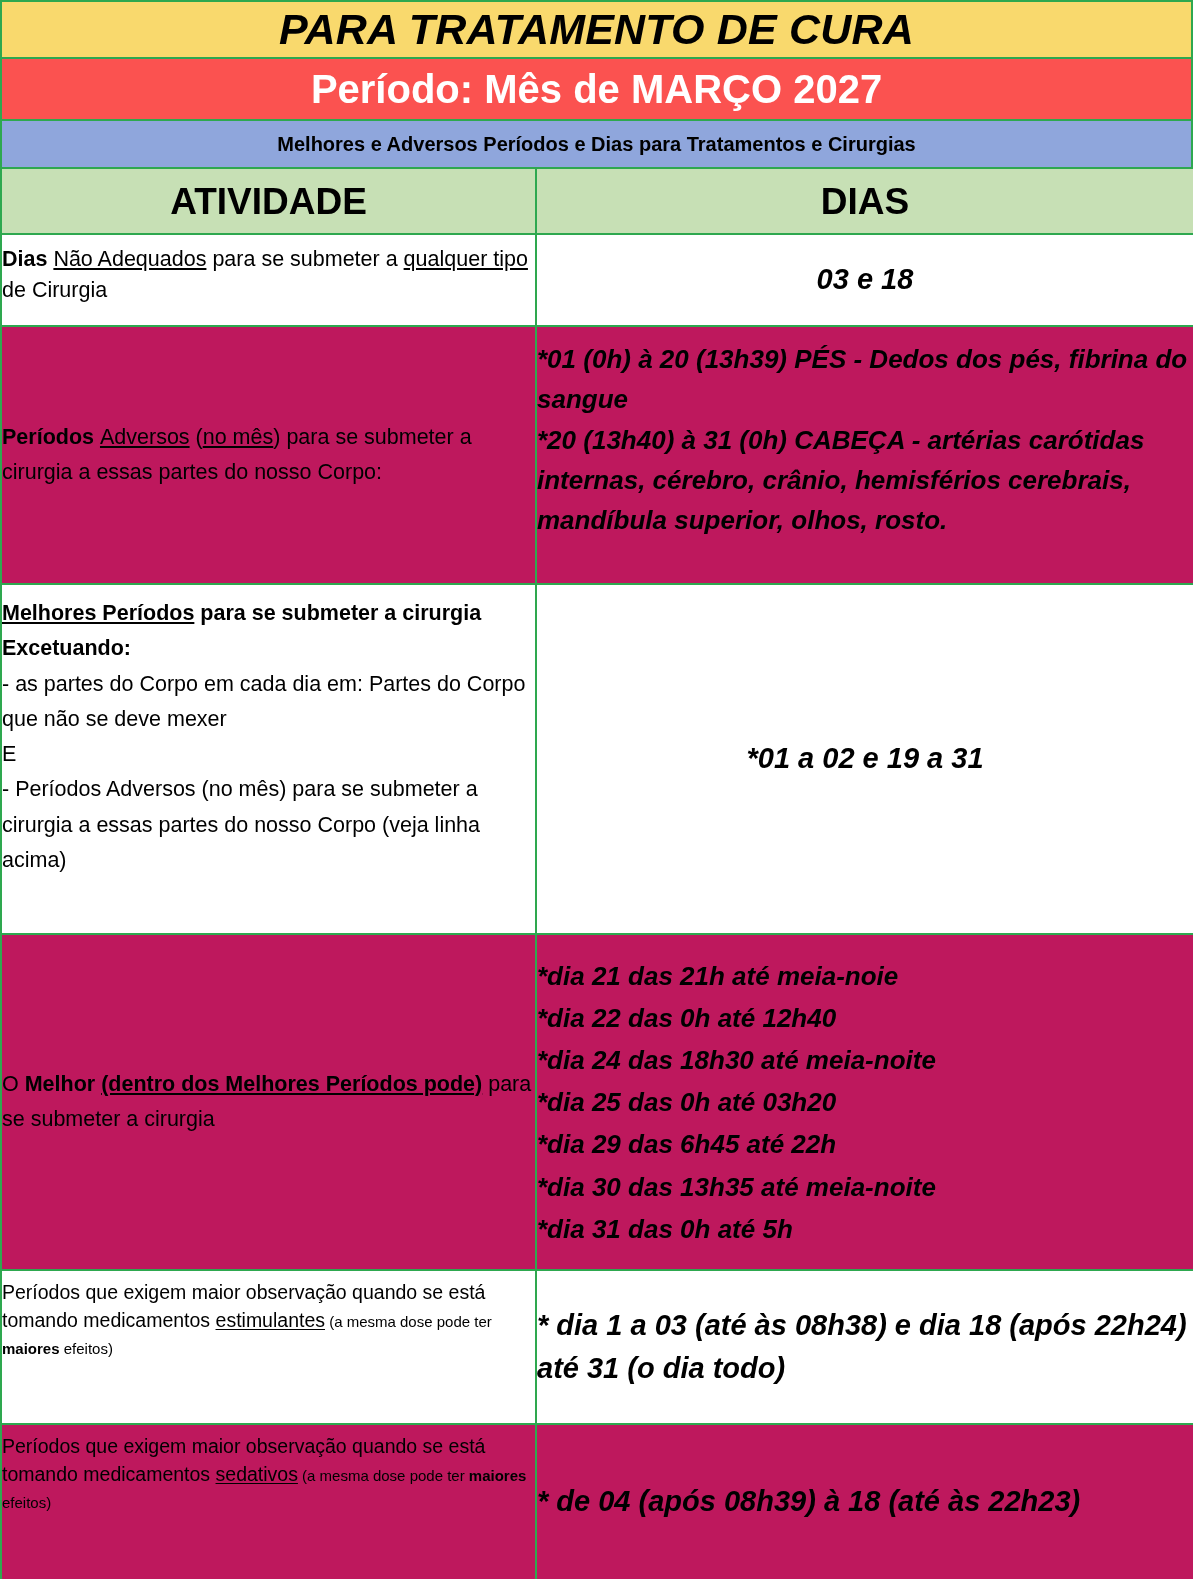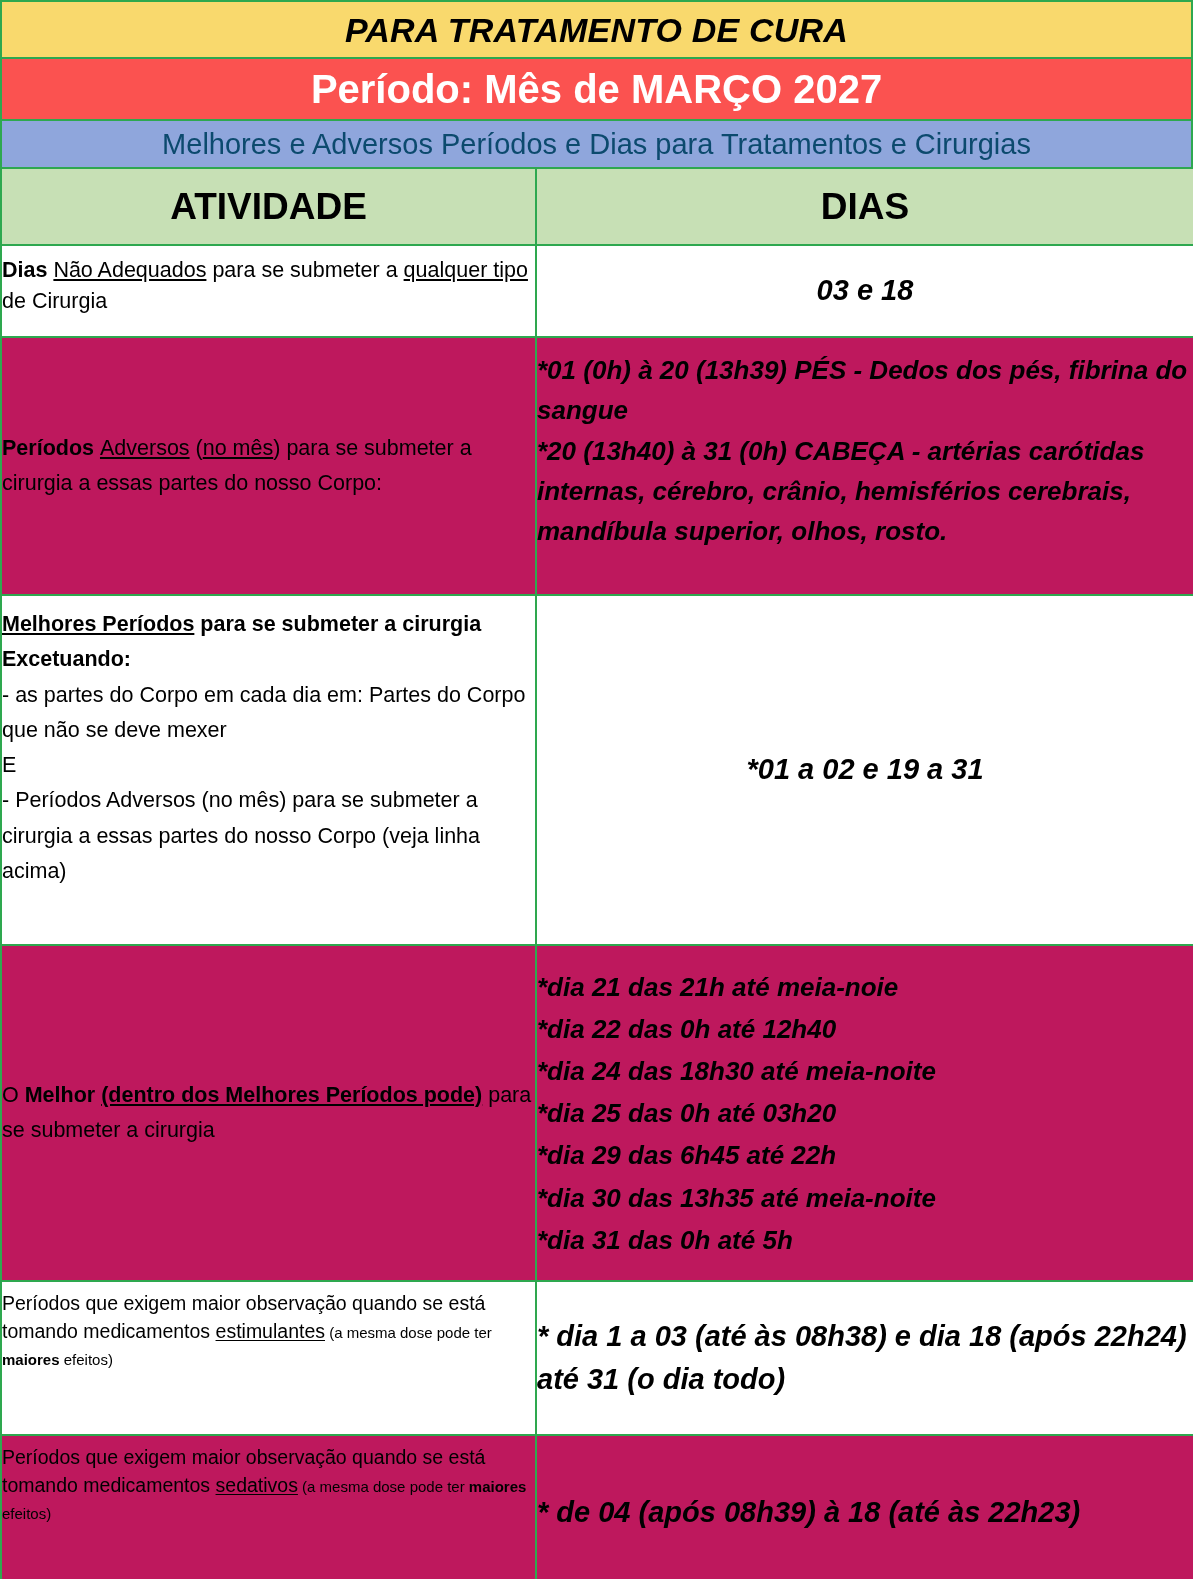"PARA TRATAMENTO DE CURA" .band-title .txt { font-size: 34px -> 43px }
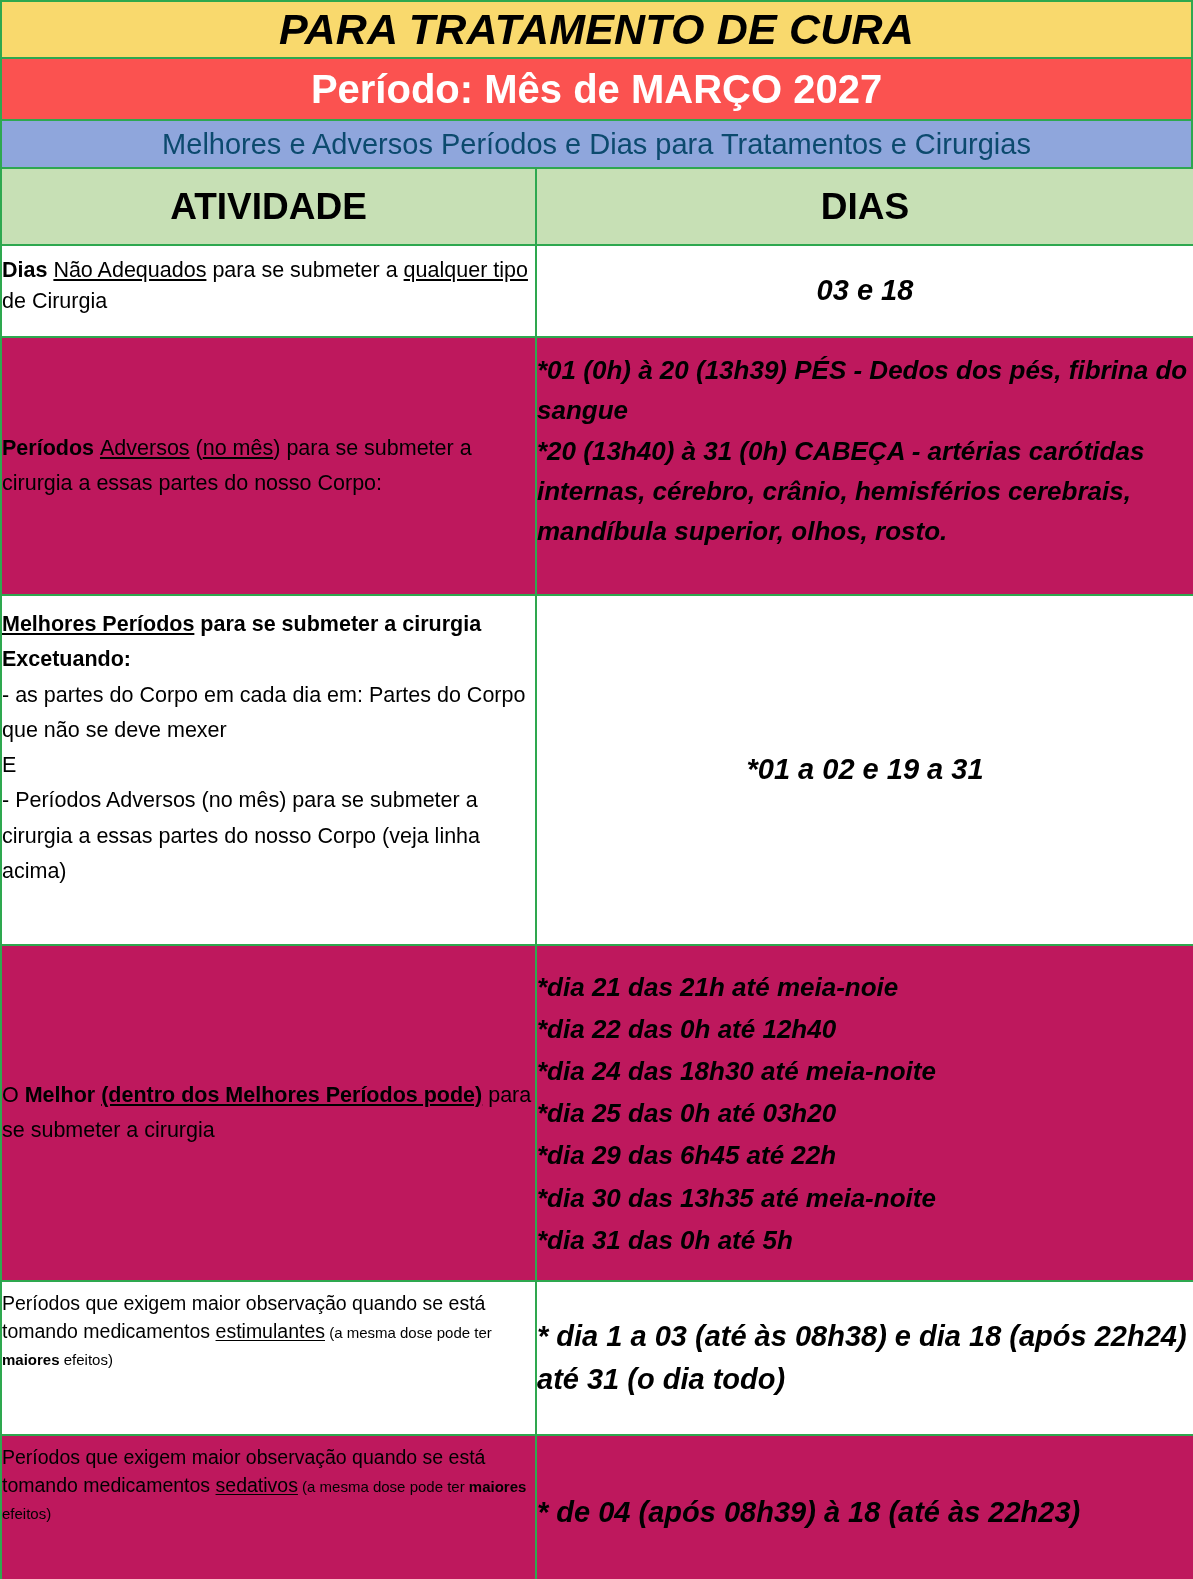"Melhores e Adversos Períodos e" .band-sub .txt { color: #0c4a6e -> #000000; font-size: 29px -> 20px; font-weight: normal -> bold }
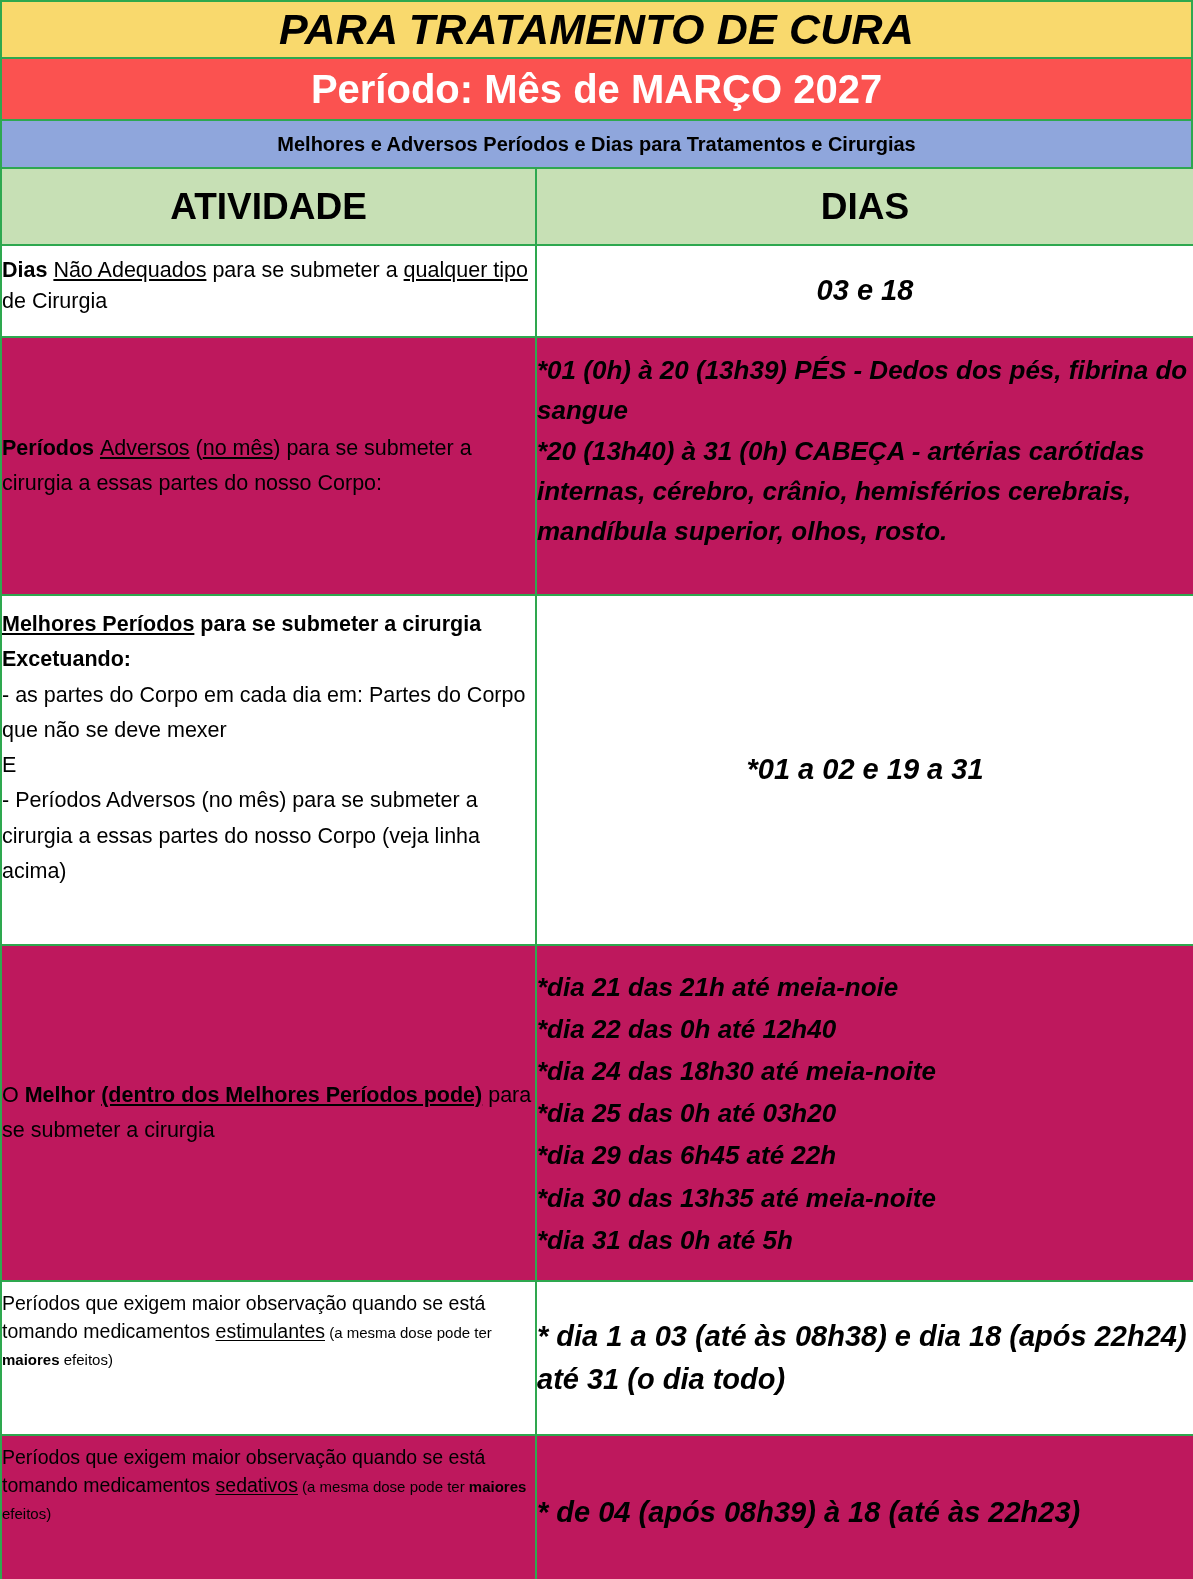"ATIVIDADE" .hdr { height: 77px -> 66px }
